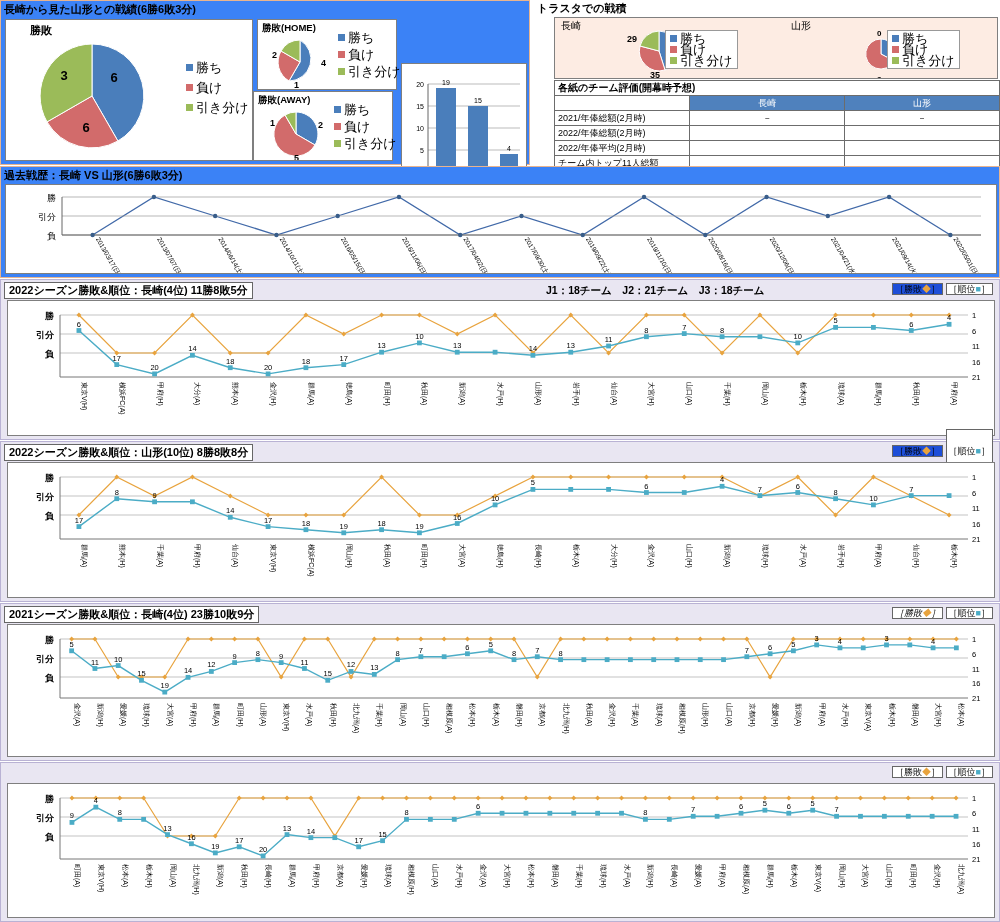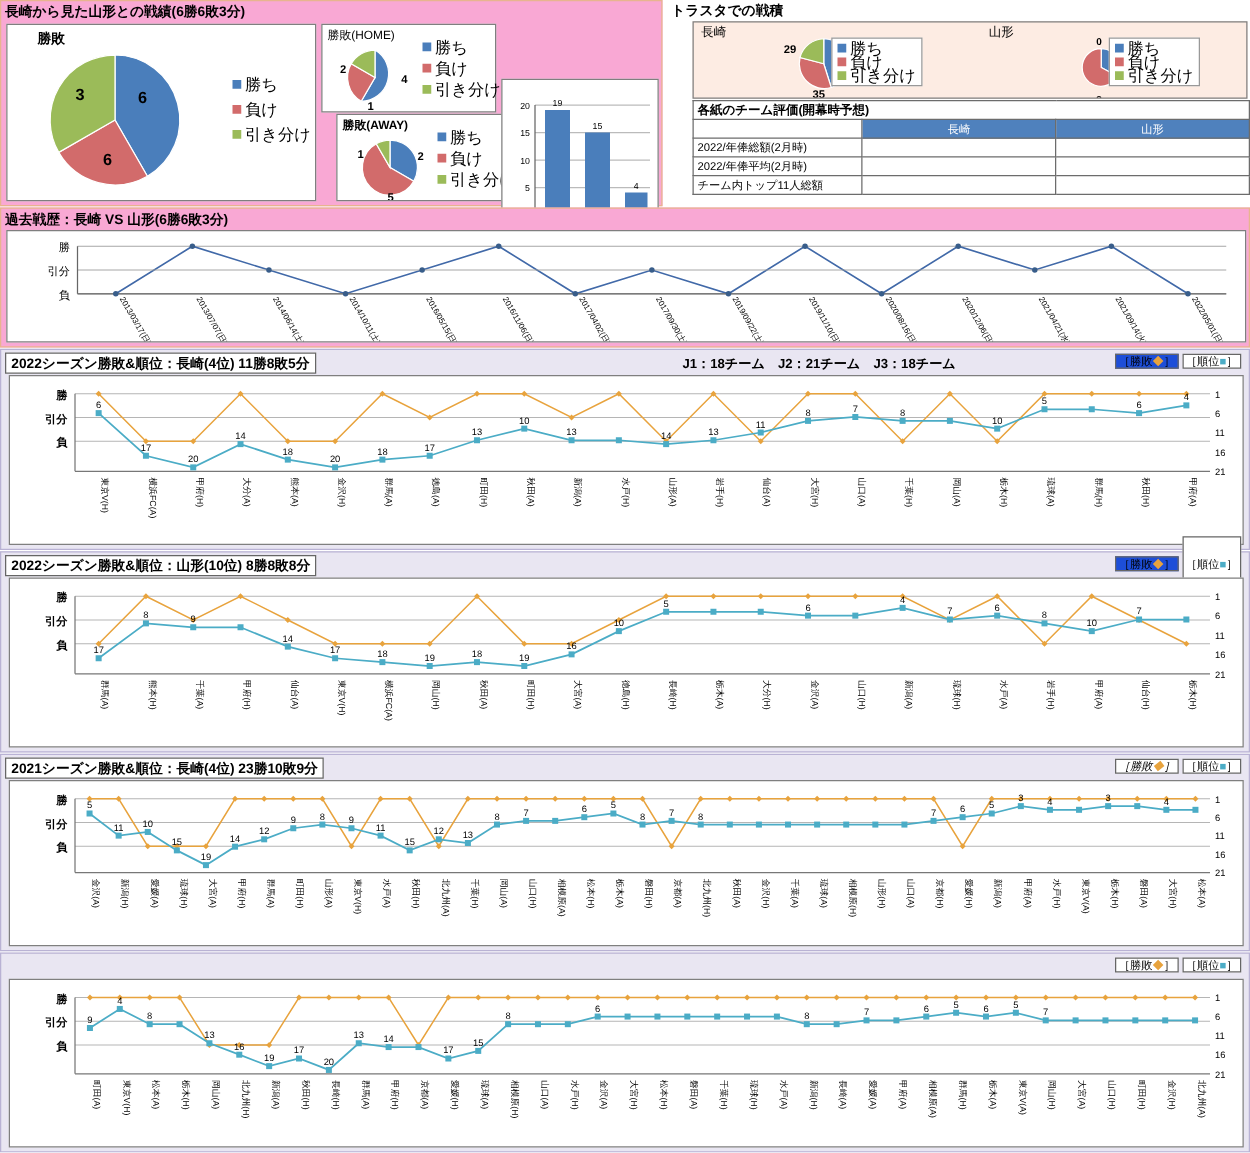"長崎から見た山形との戦績(6勝6敗3分)" .panel-top { background: #f9a8d4 -> #3b82f6 }
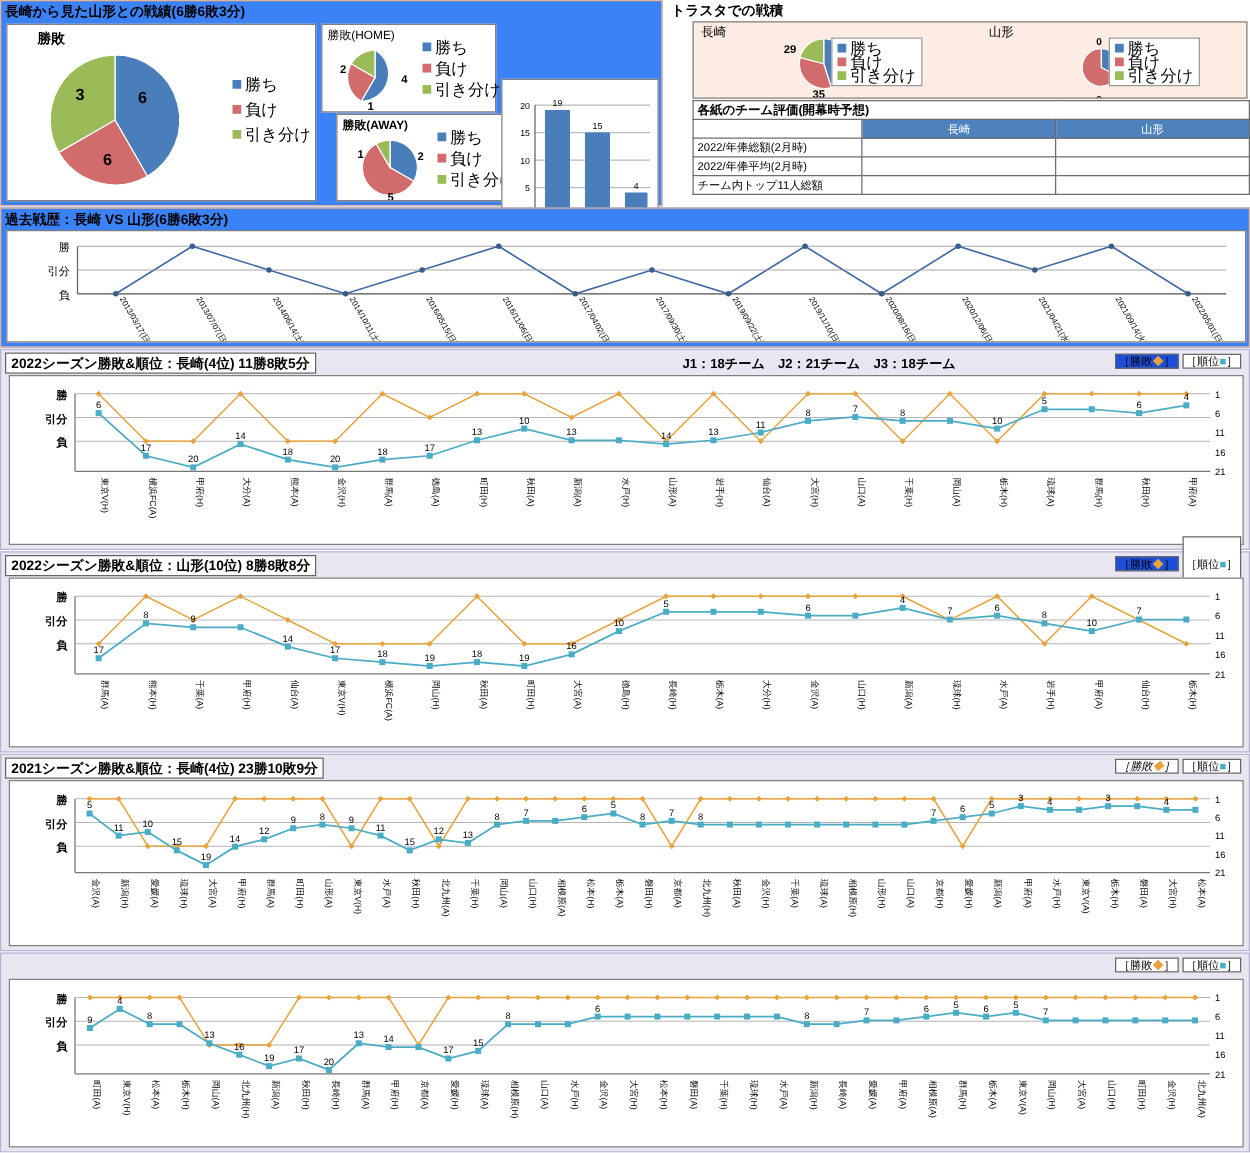"勝敗(HOME)" div { font-weight: normal -> bold }
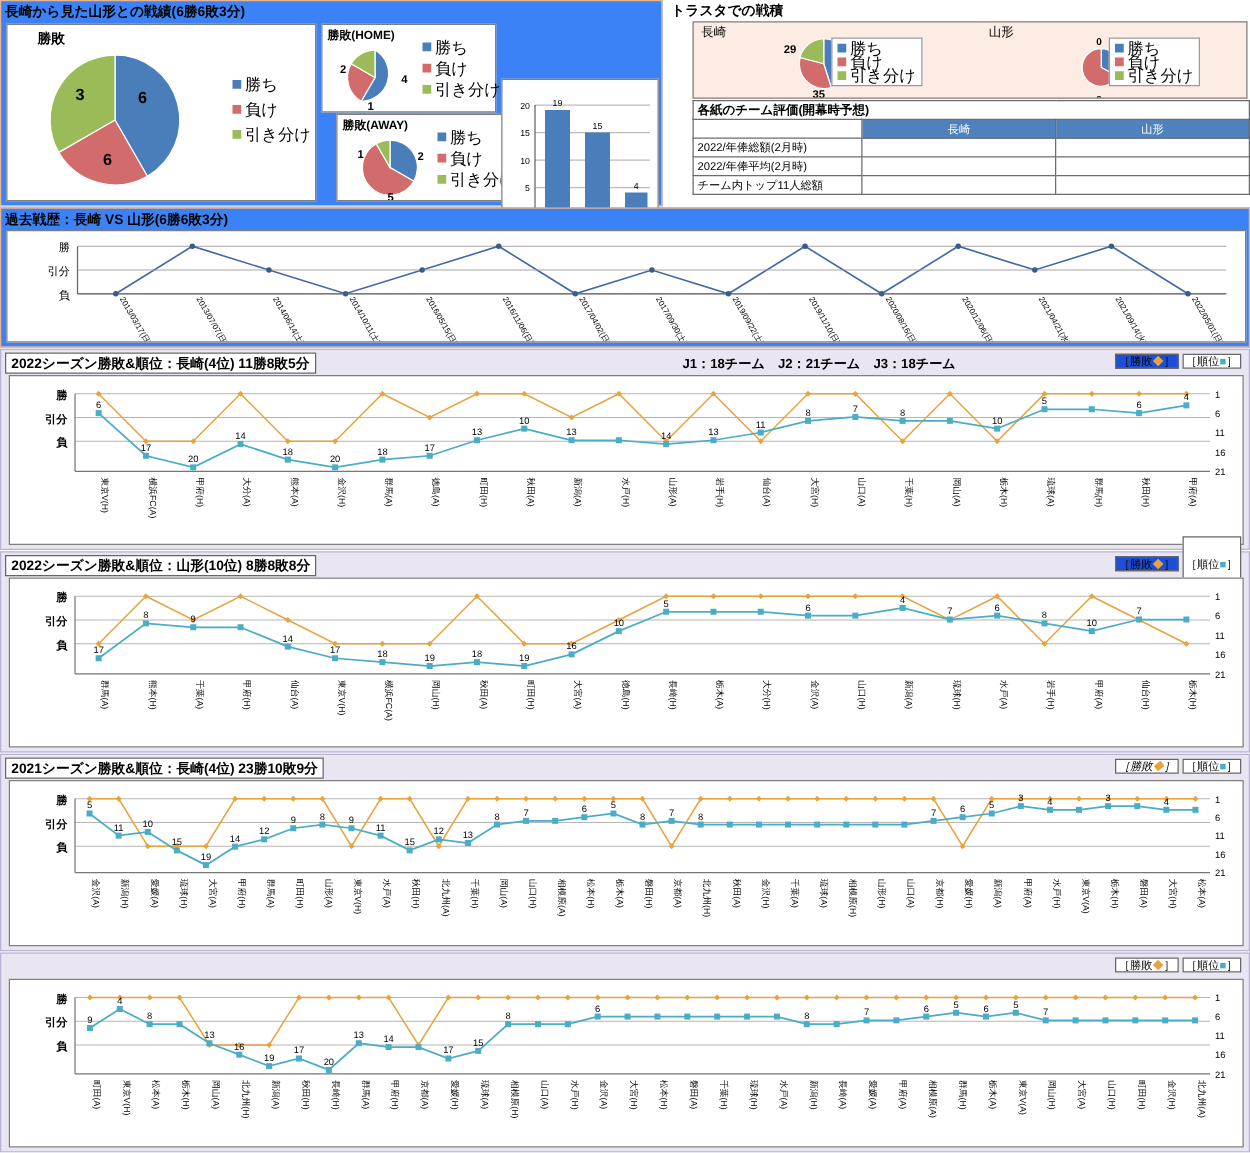"勝敗(AWAY)" div.white { left: 268px -> 252px }
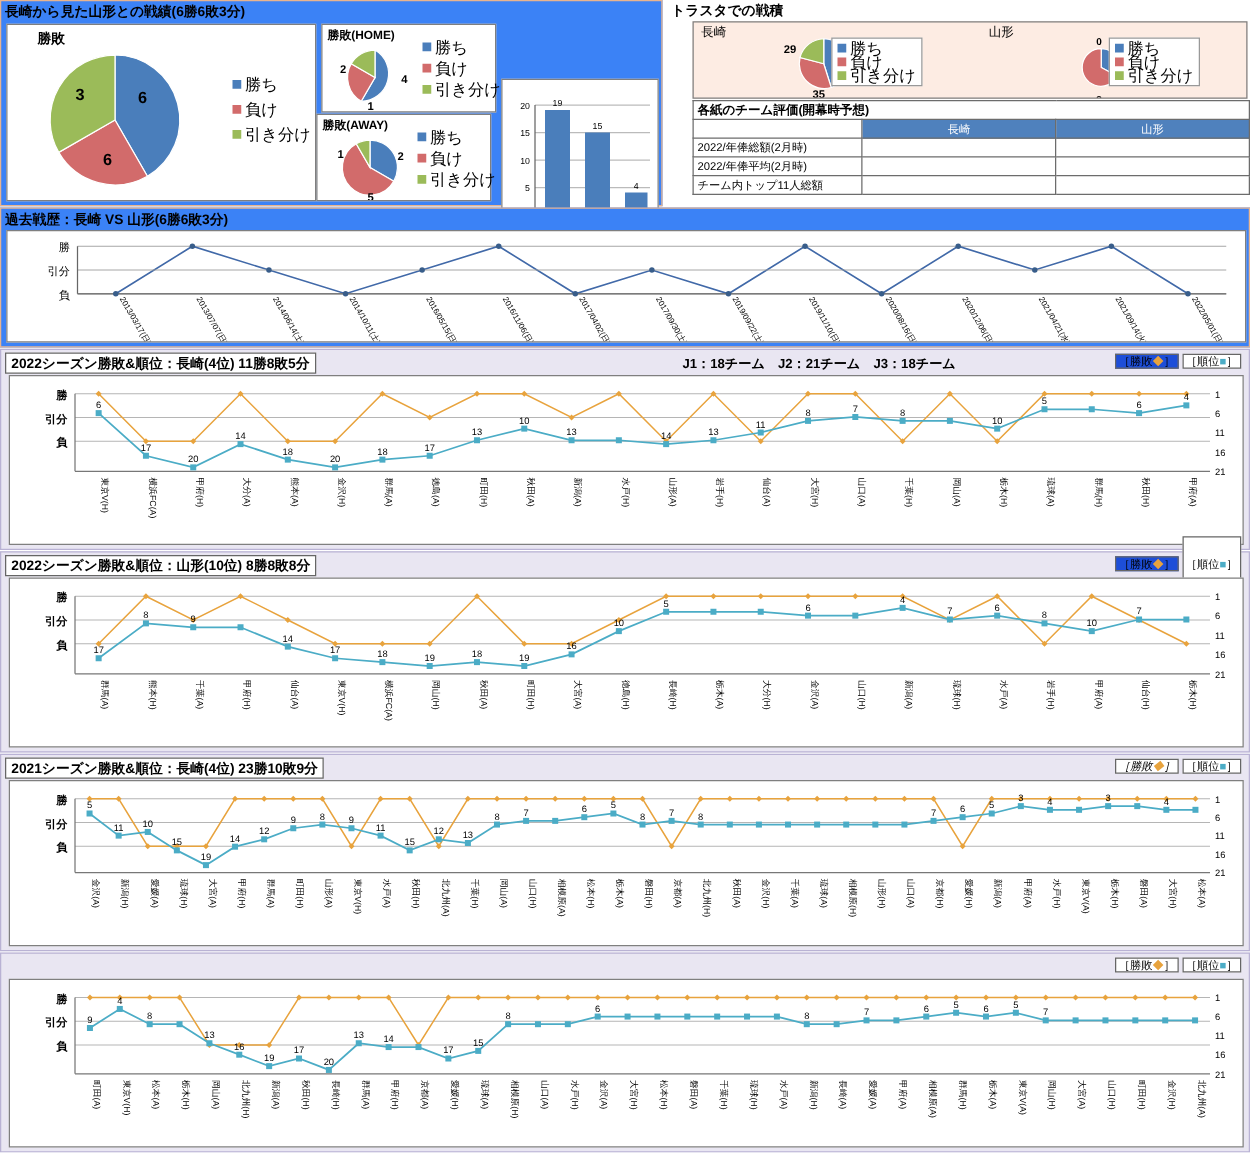"2021/年俸総額(2月時)" tr { html: none -> <tr> <td>2021/年俸総額(2月時)</td> <td>－</td> <td>－</td> </tr> }
